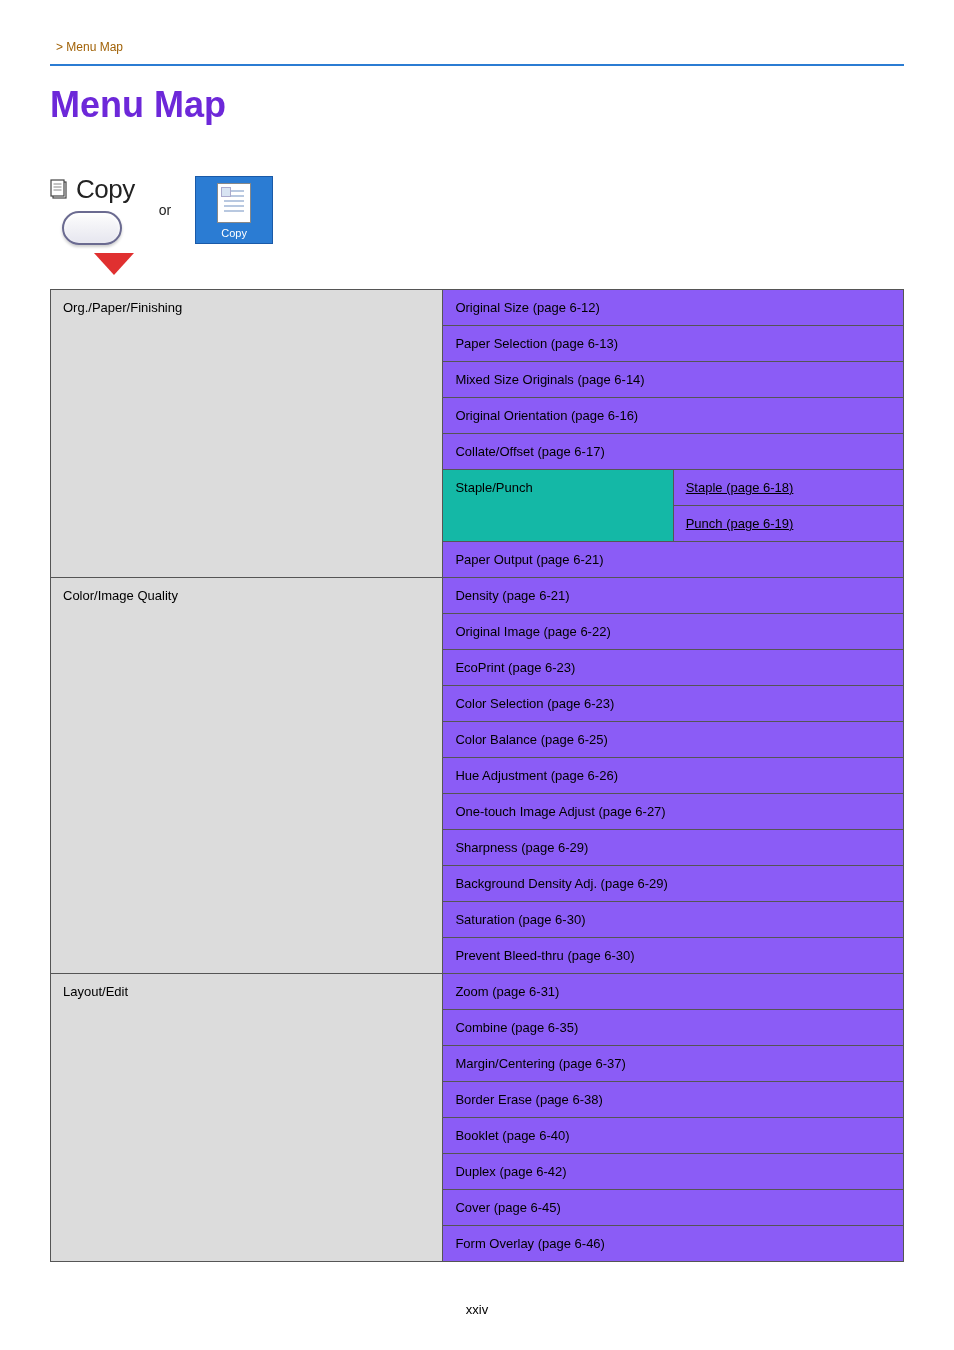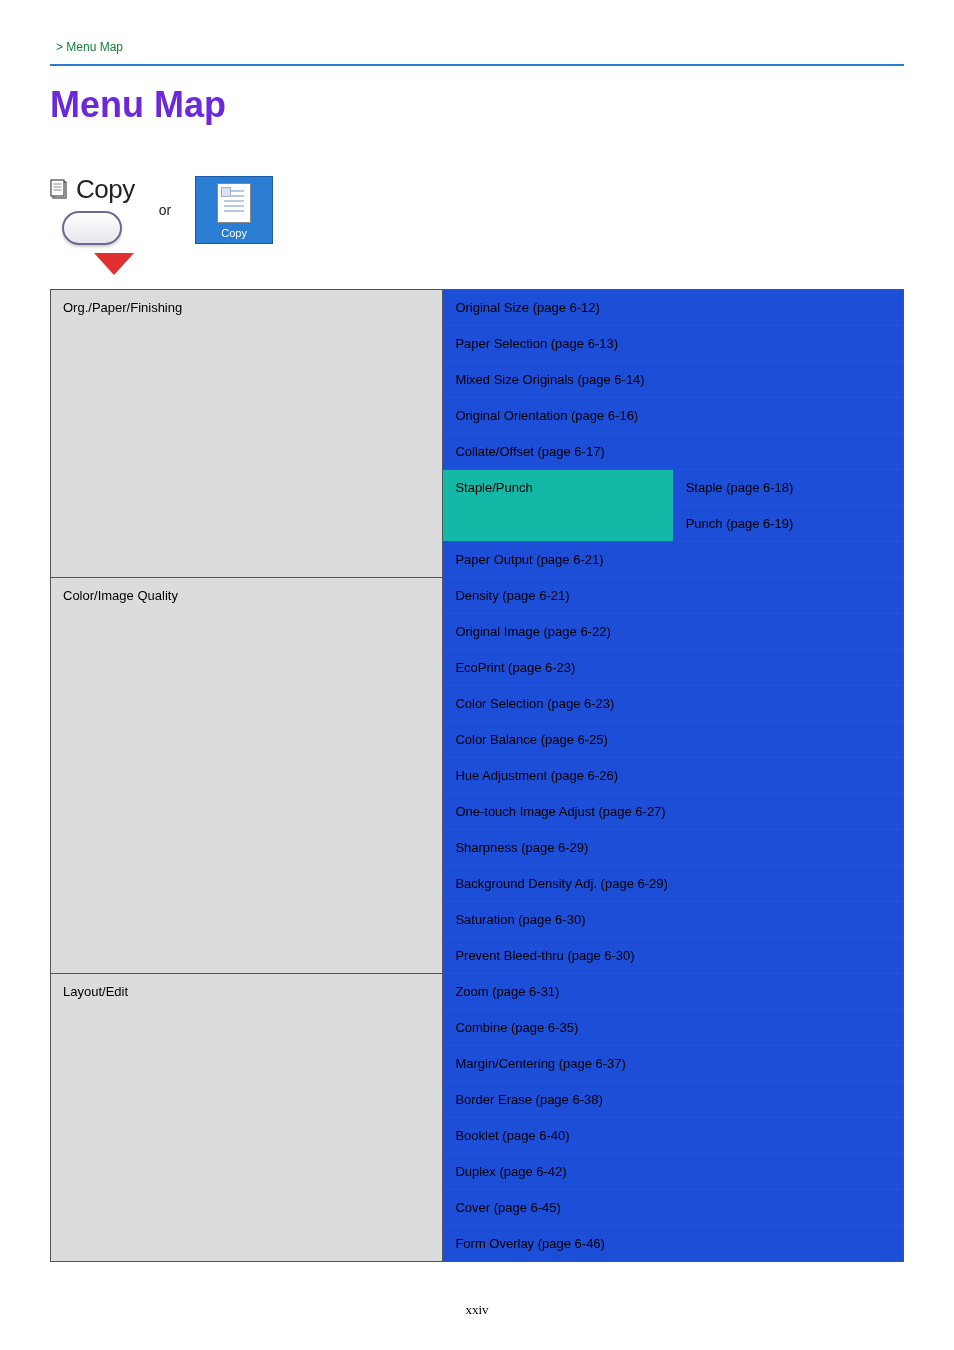"> Menu Map" .breadcrumb { color: #15803d -> #a16207 }
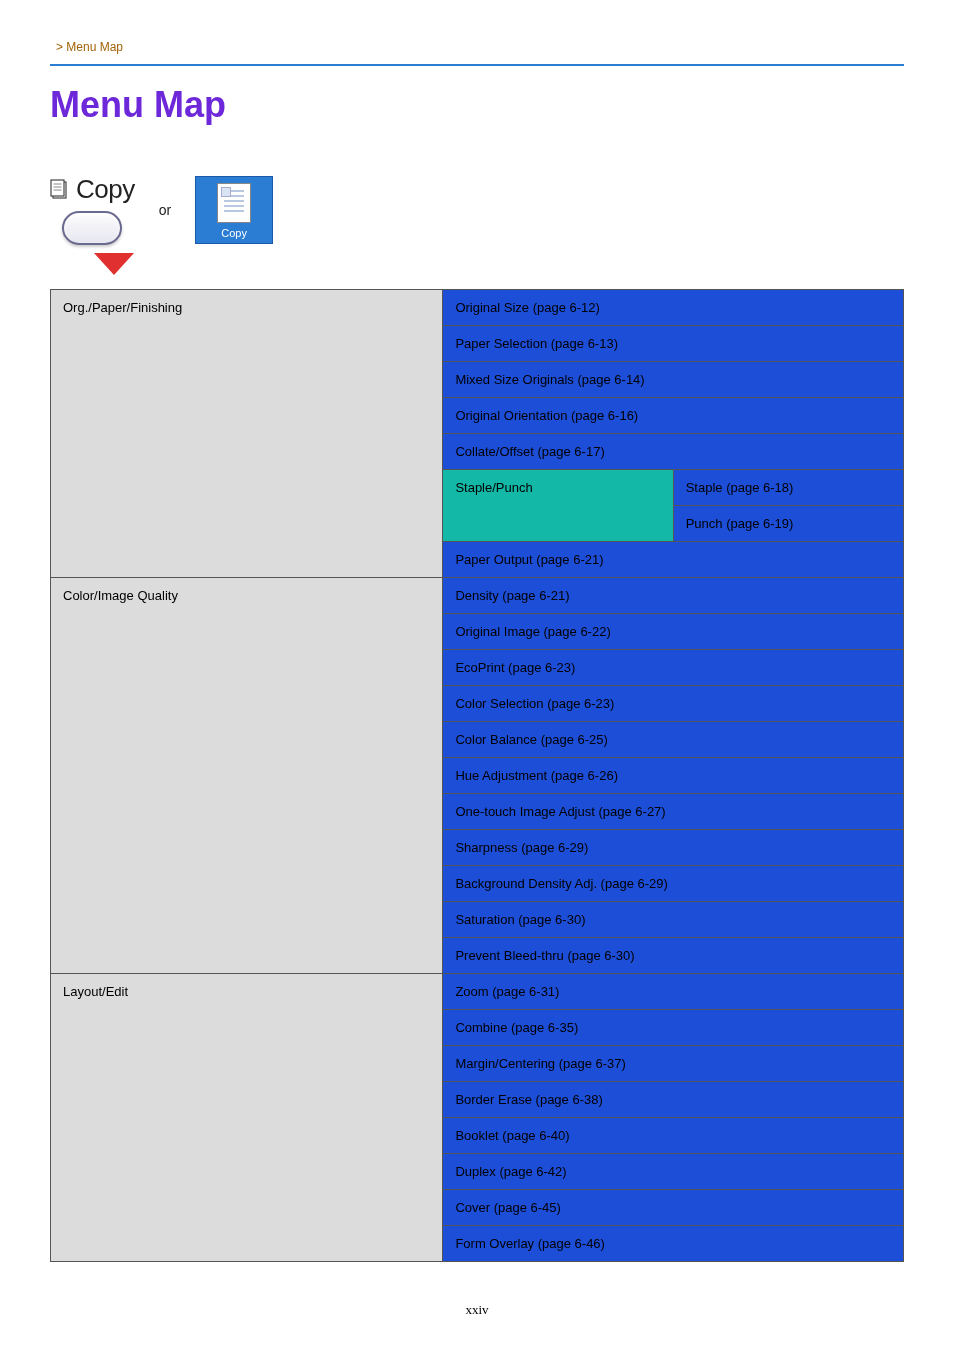"Original Size (page 6-12)" table.menu td { background: #1d4ed8 -> #8b5cf6 }
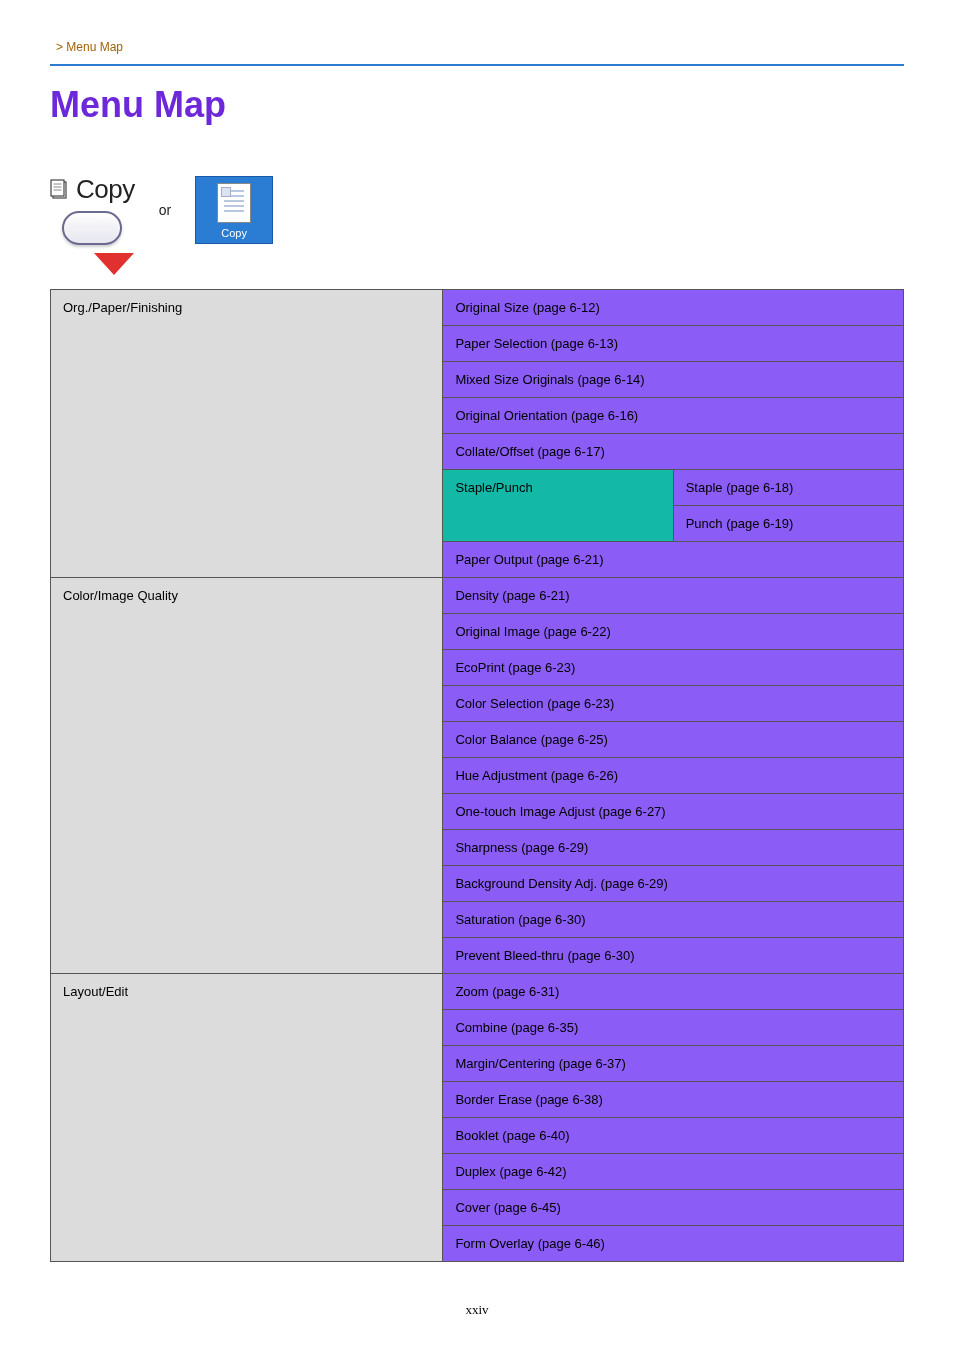"Staple (page 6-18)" table.menu td.right-split { text-decoration: none -> underline }
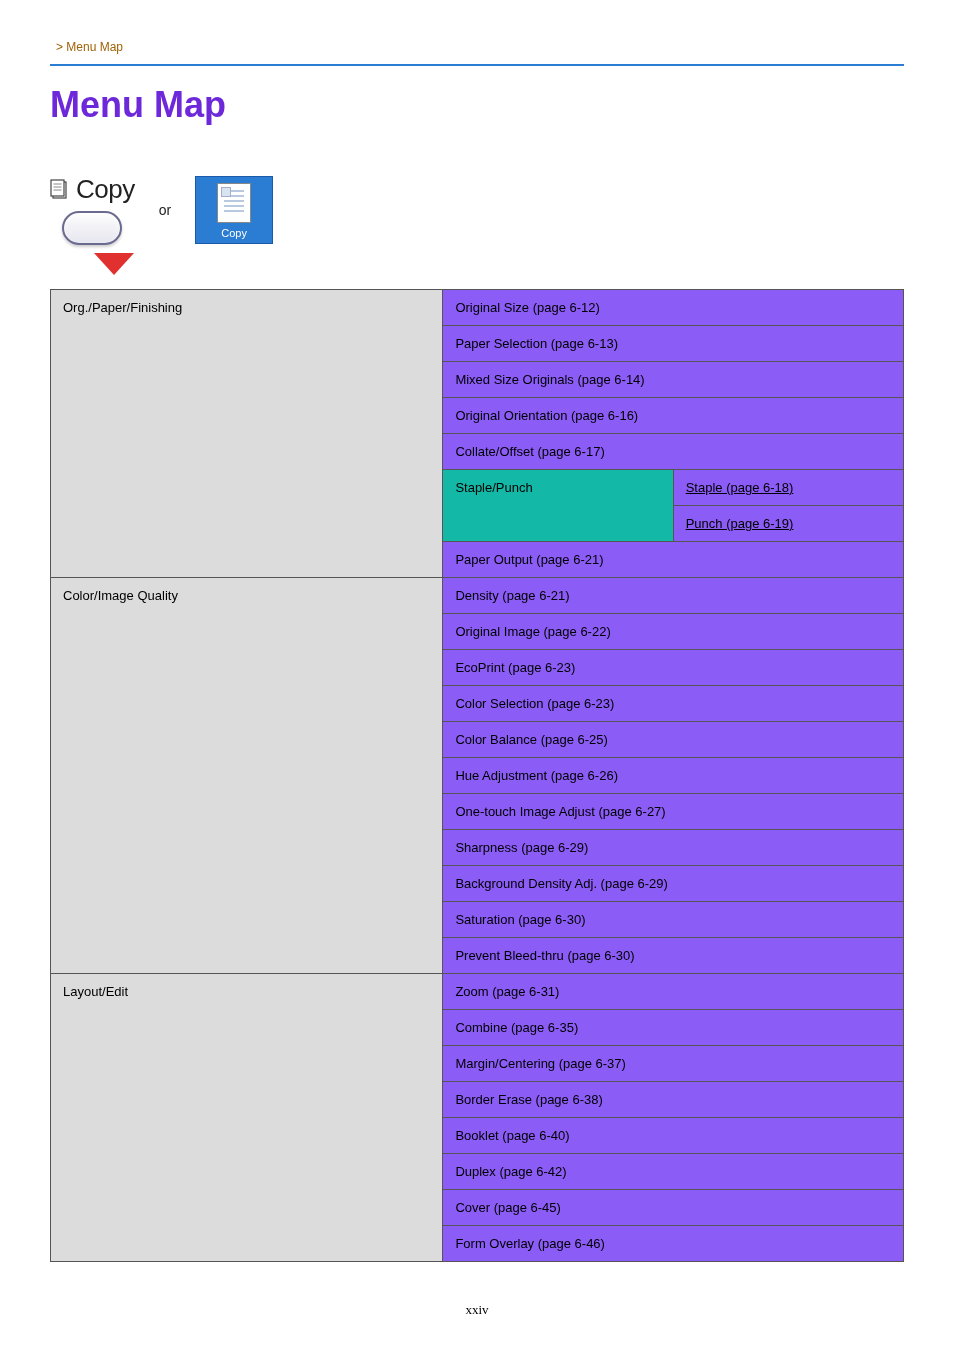"xxiv" .page-num { font-family: Liberation Serif, serif -> none }
